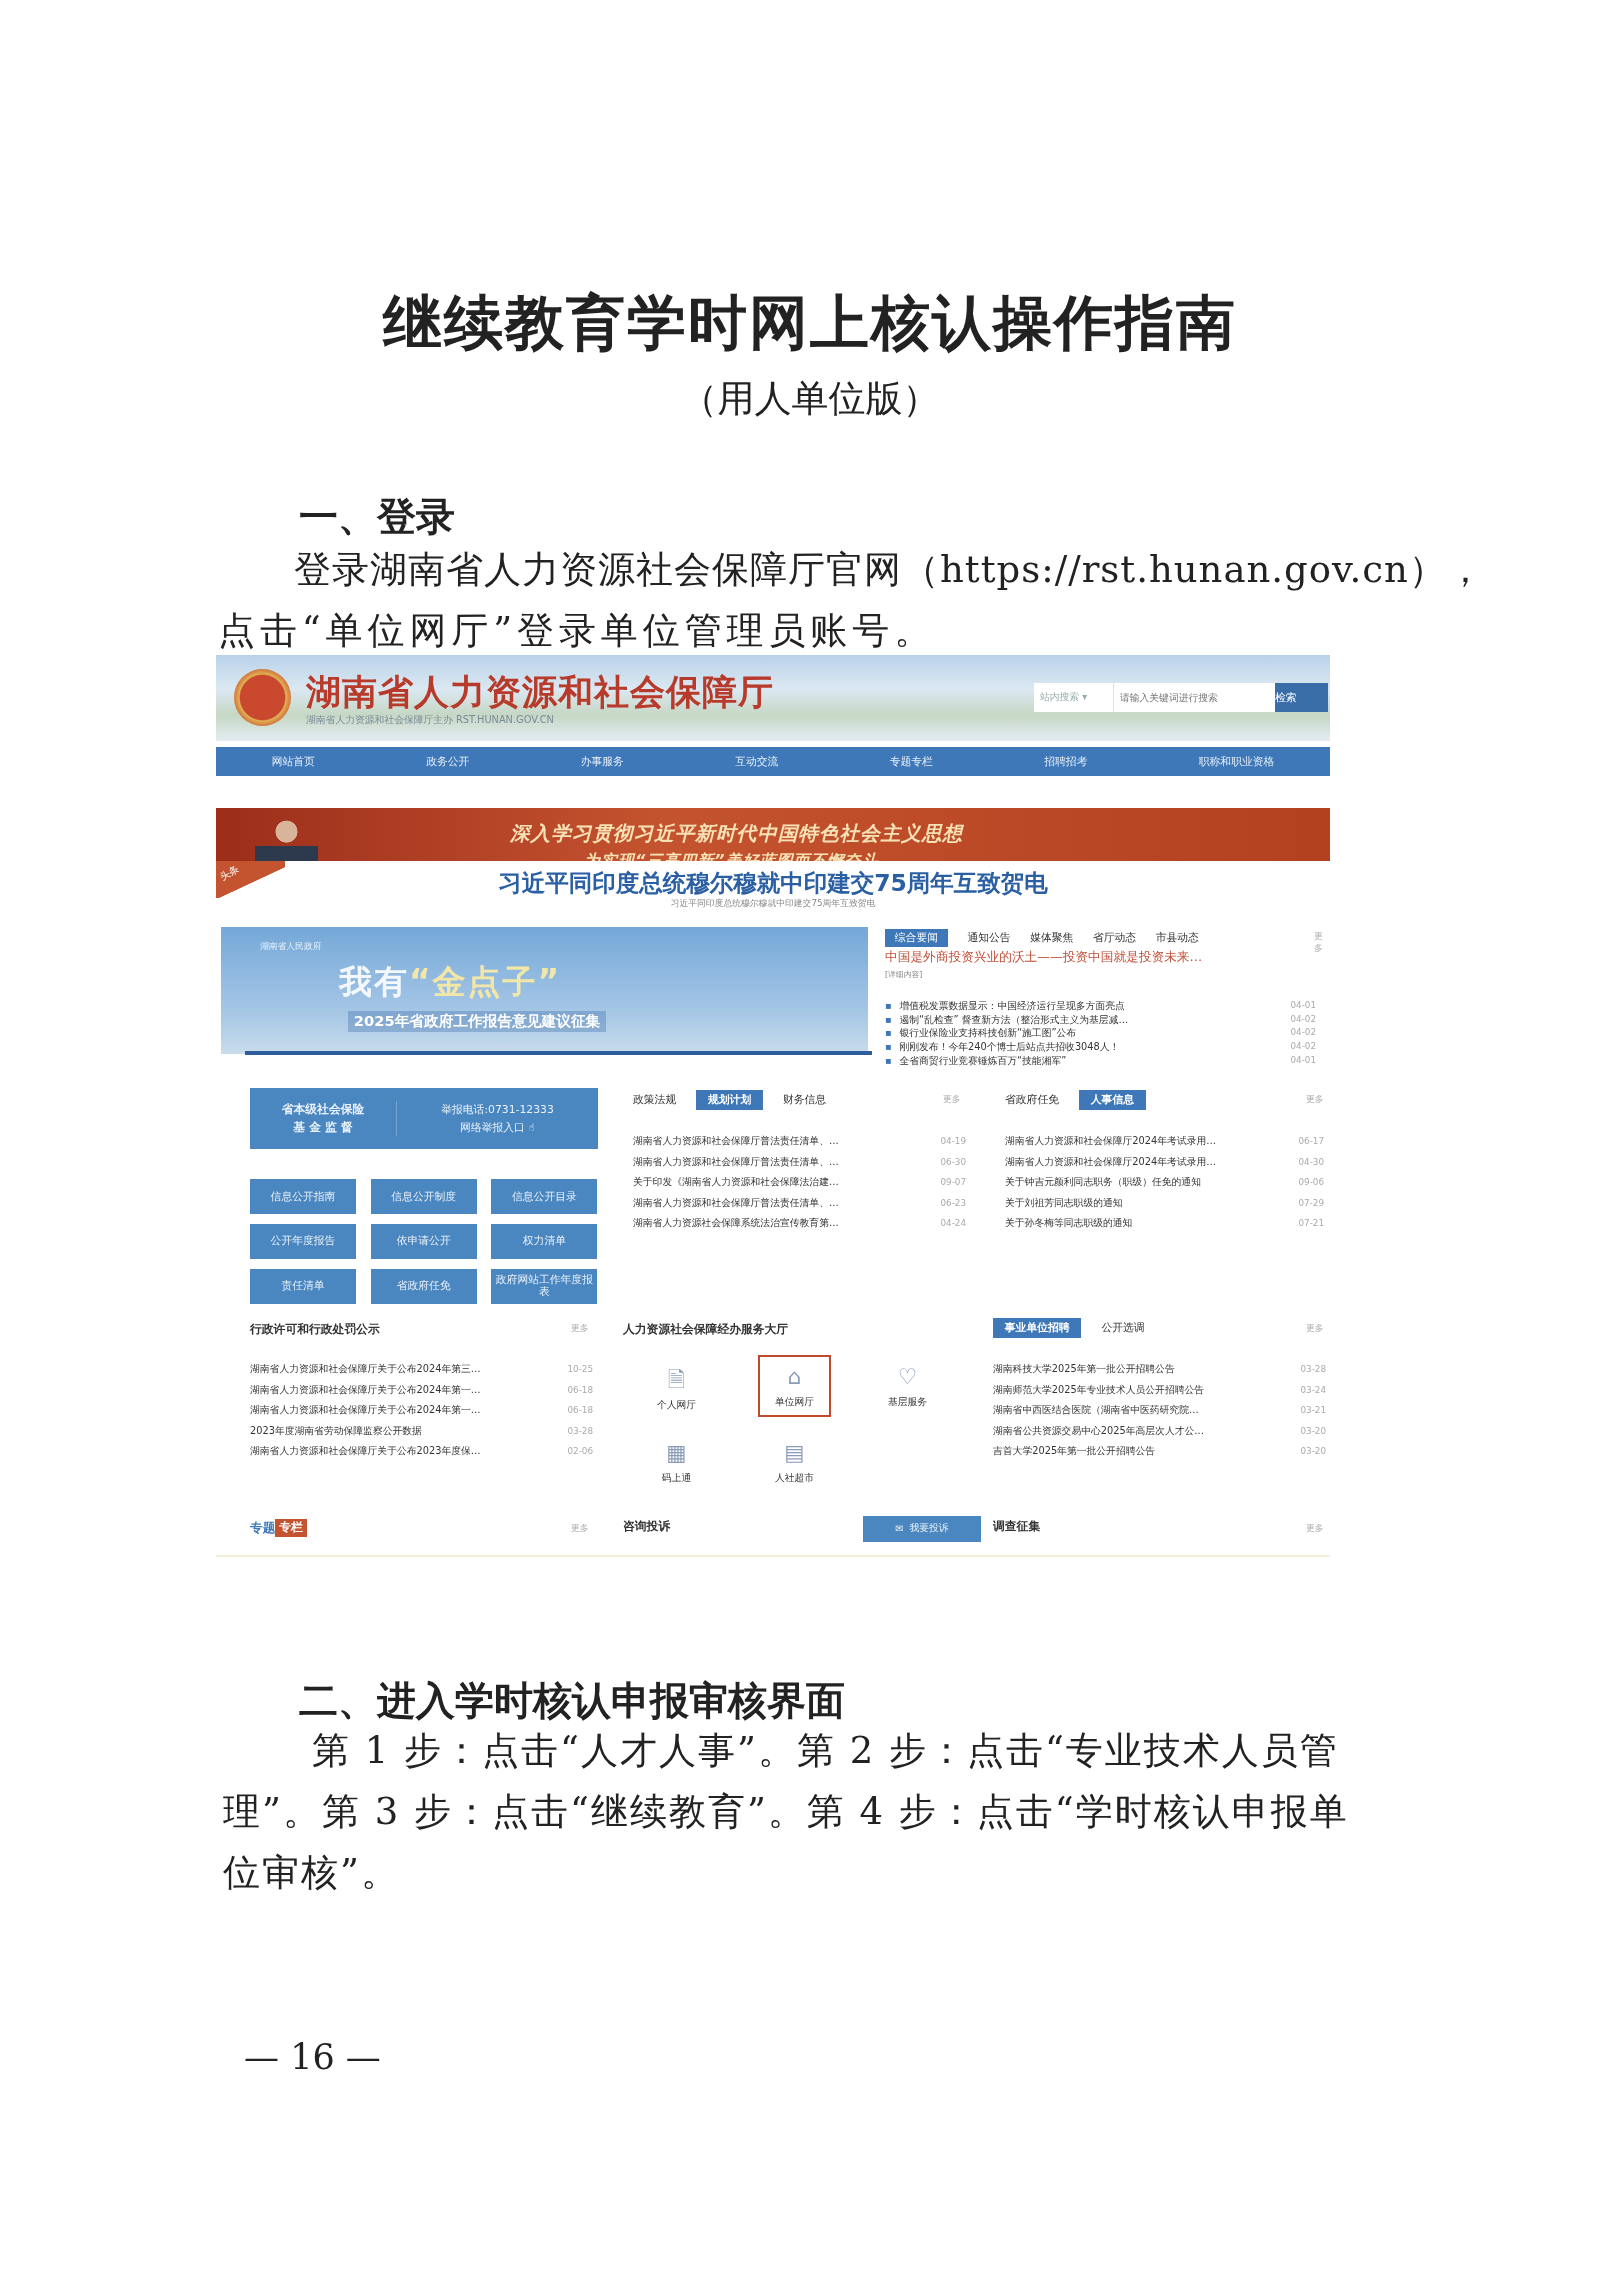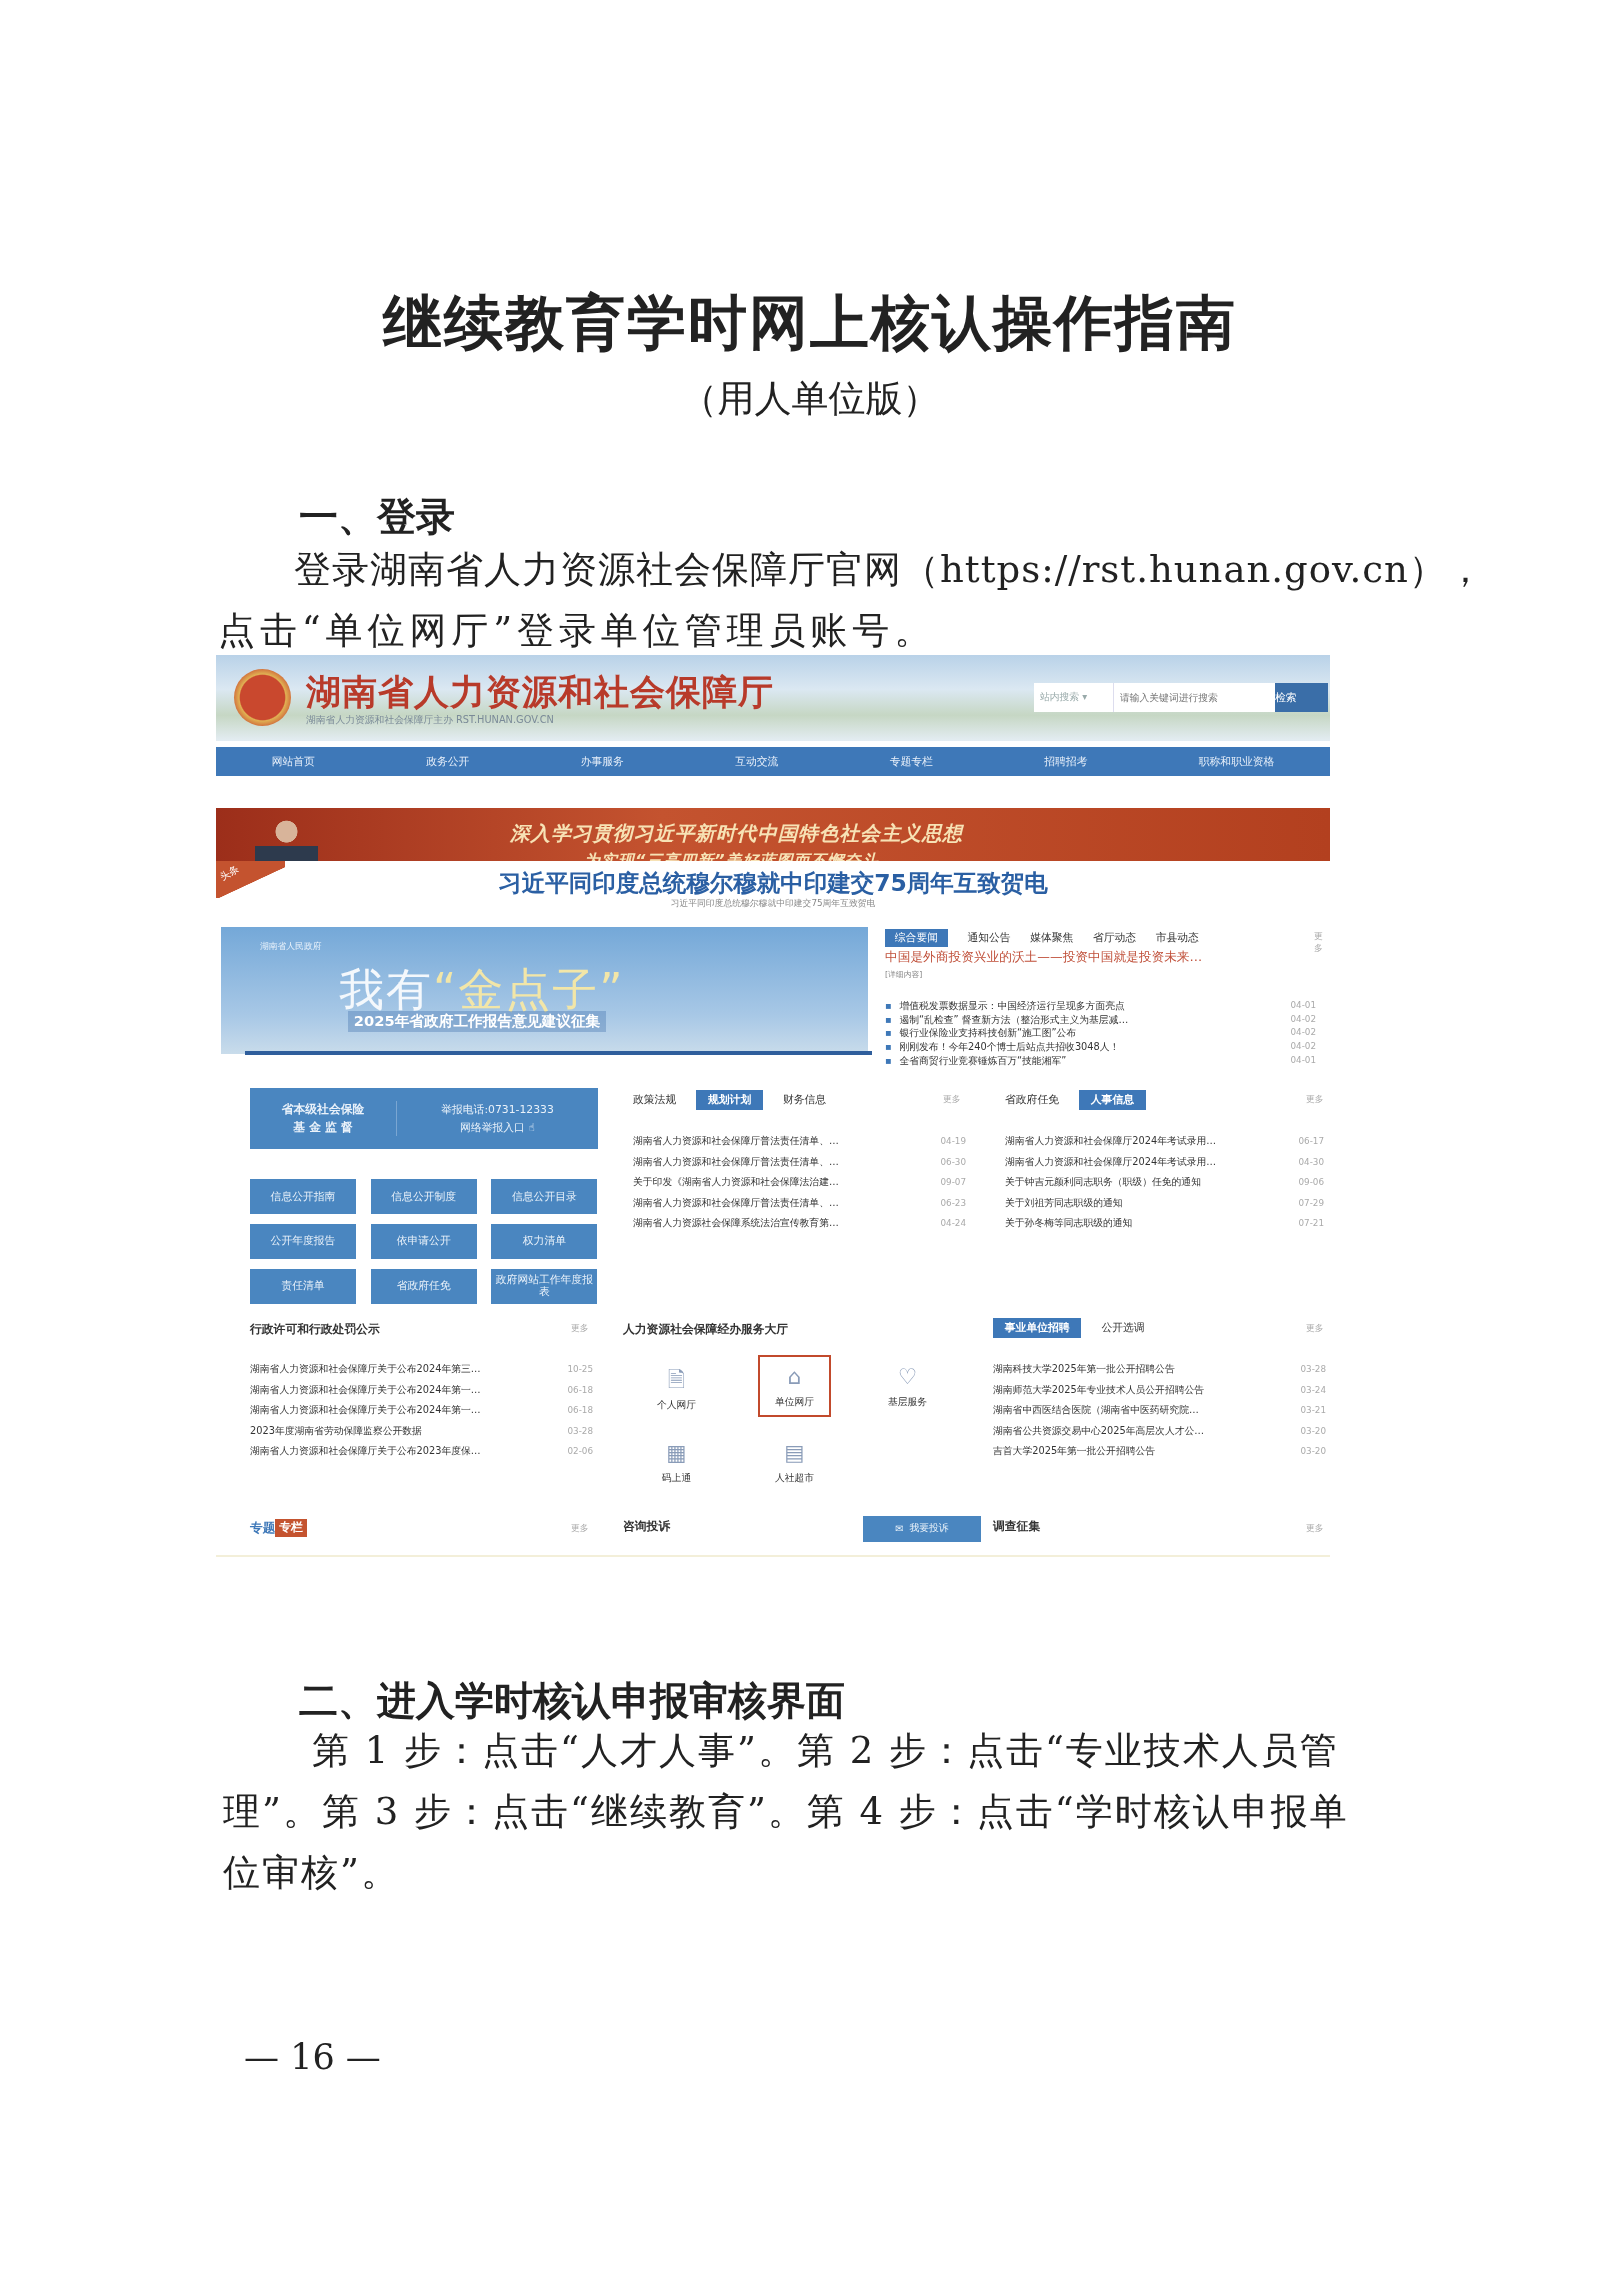"我有“金点子”" .promo-title { font-size: 45px -> 33px; font-weight: normal -> bold }
